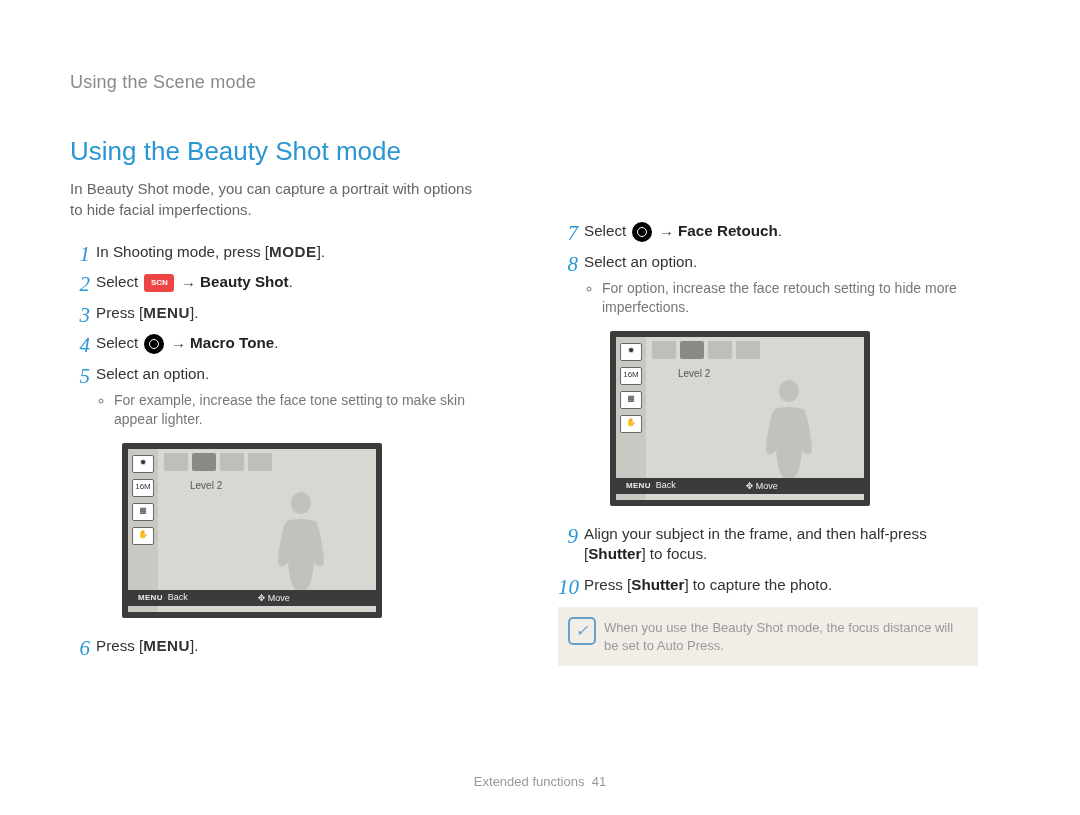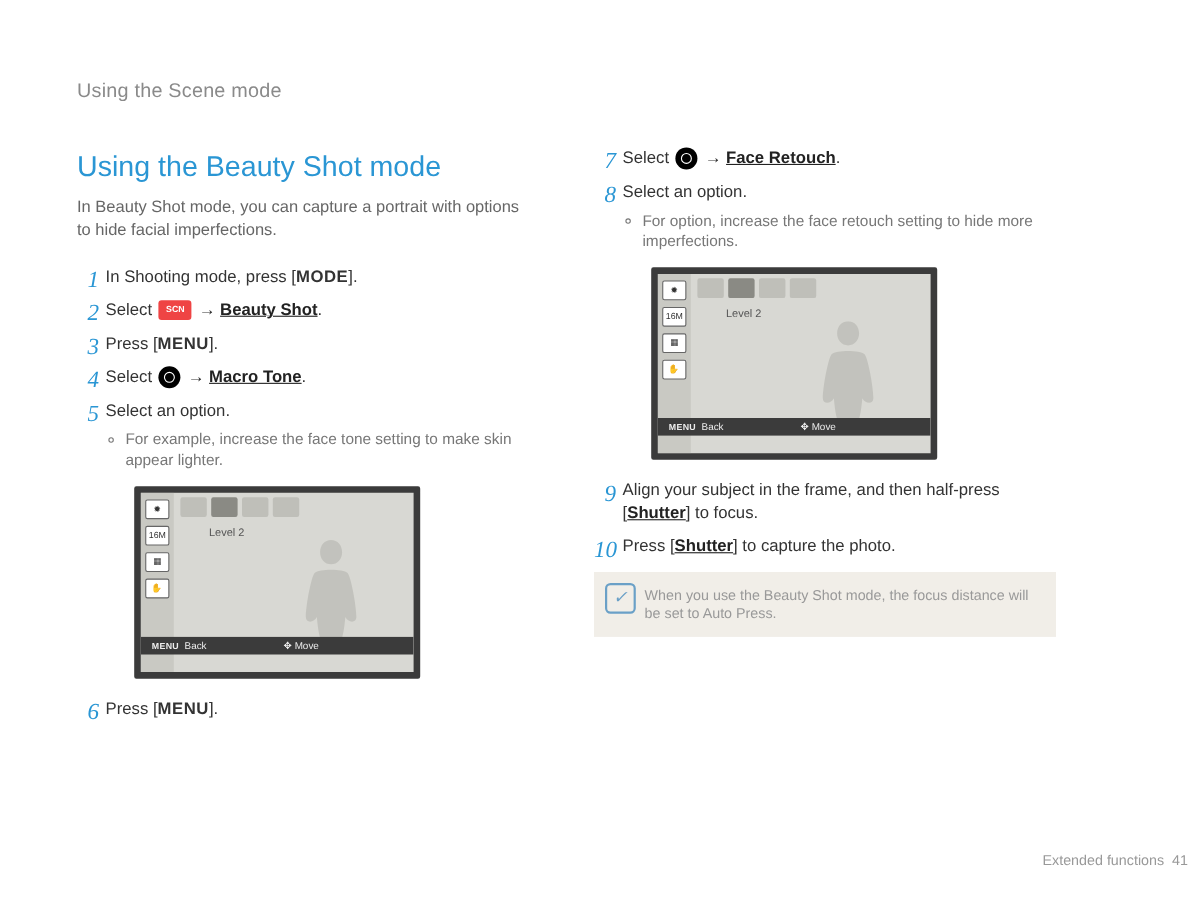"Using the Beauty Shot mode" .columns { align-items: none -> flex-end; gap: 50px -> 68px }
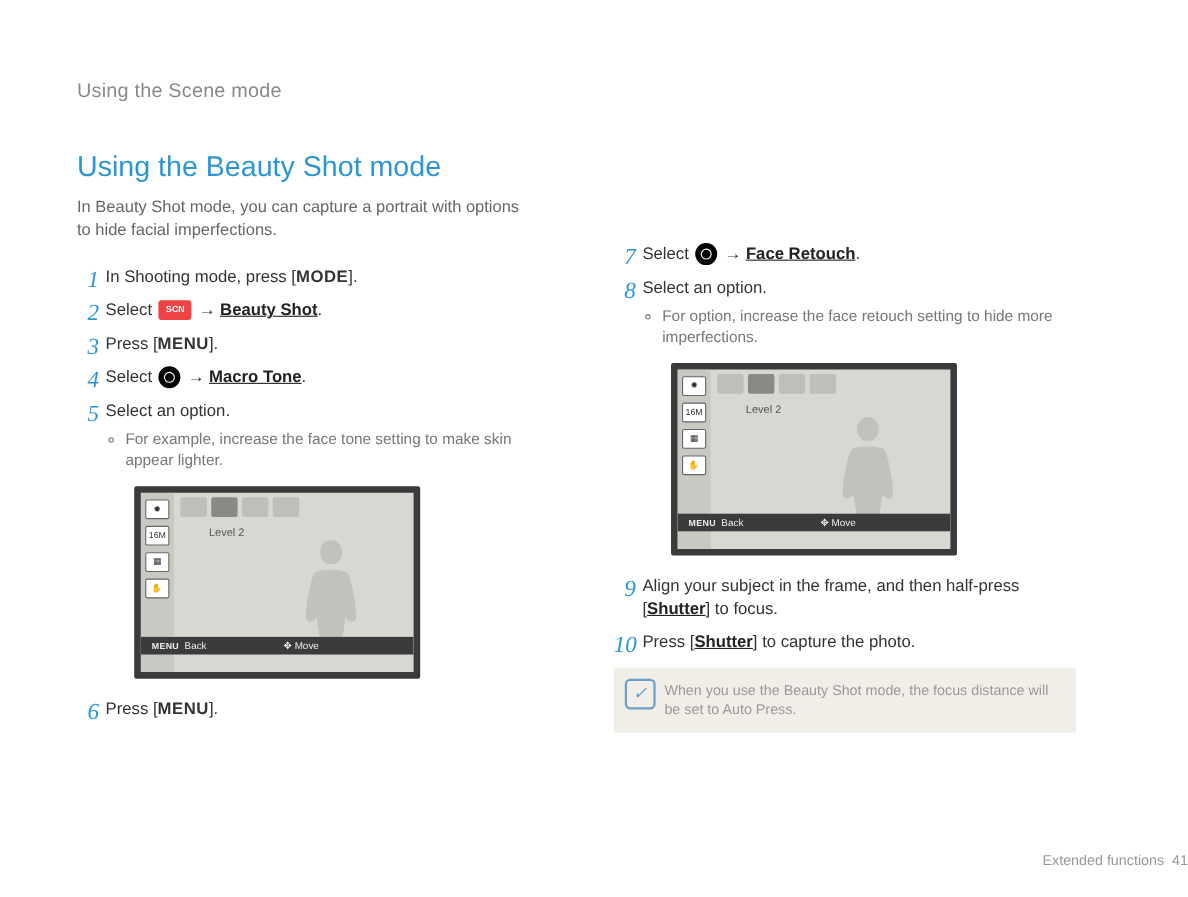"Face Retouch" b { text-decoration: underline -> none }
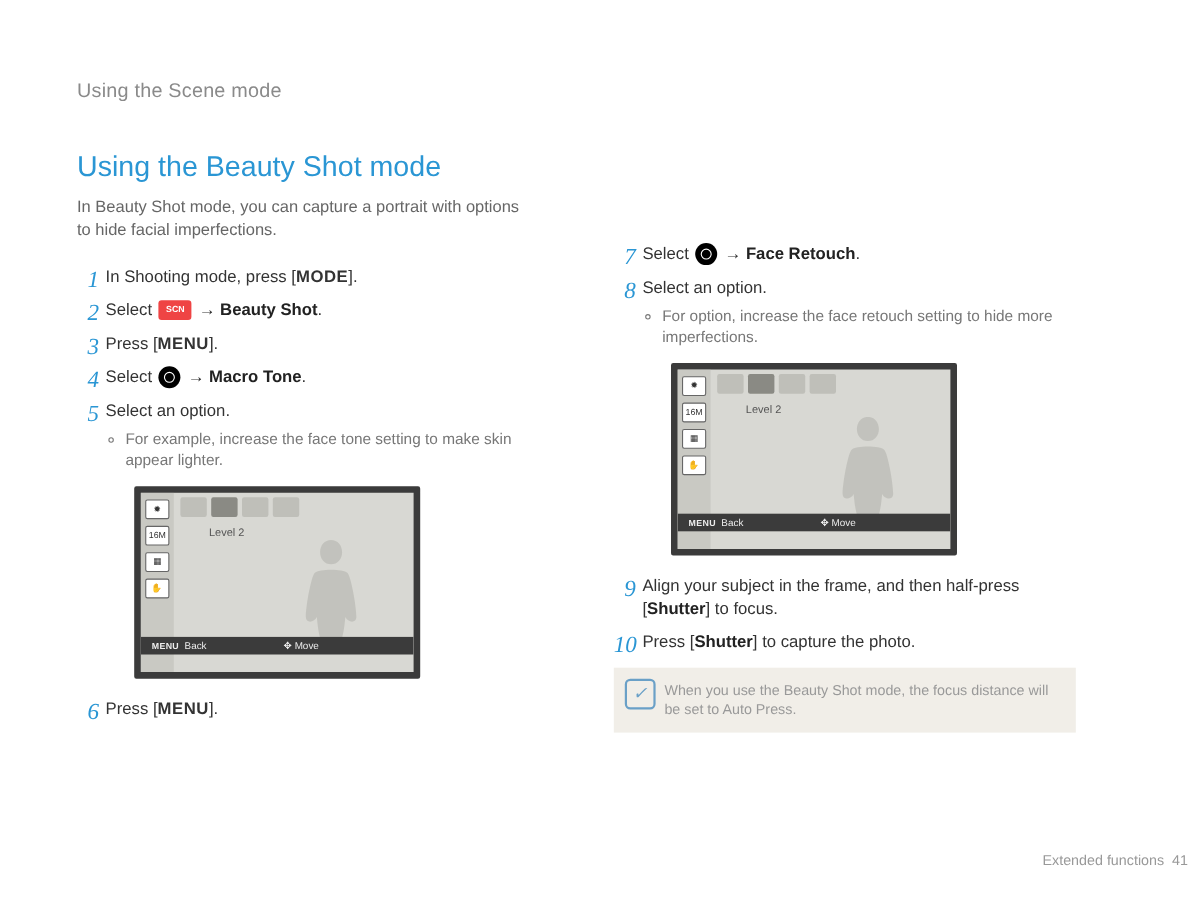"MENU Back" .ss-bottom { bottom: 16px -> 6px }
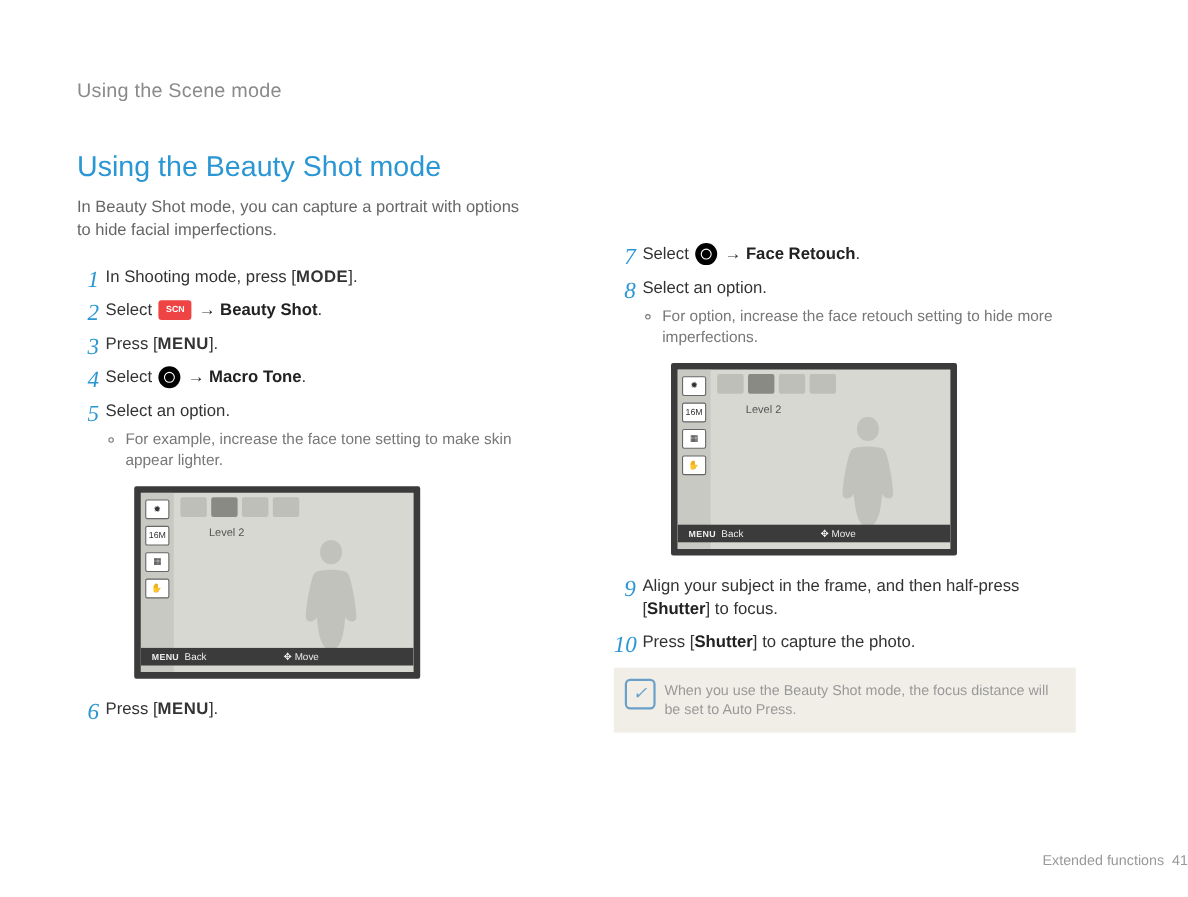"Extended functions 41" .footer { text-align: right -> center }
